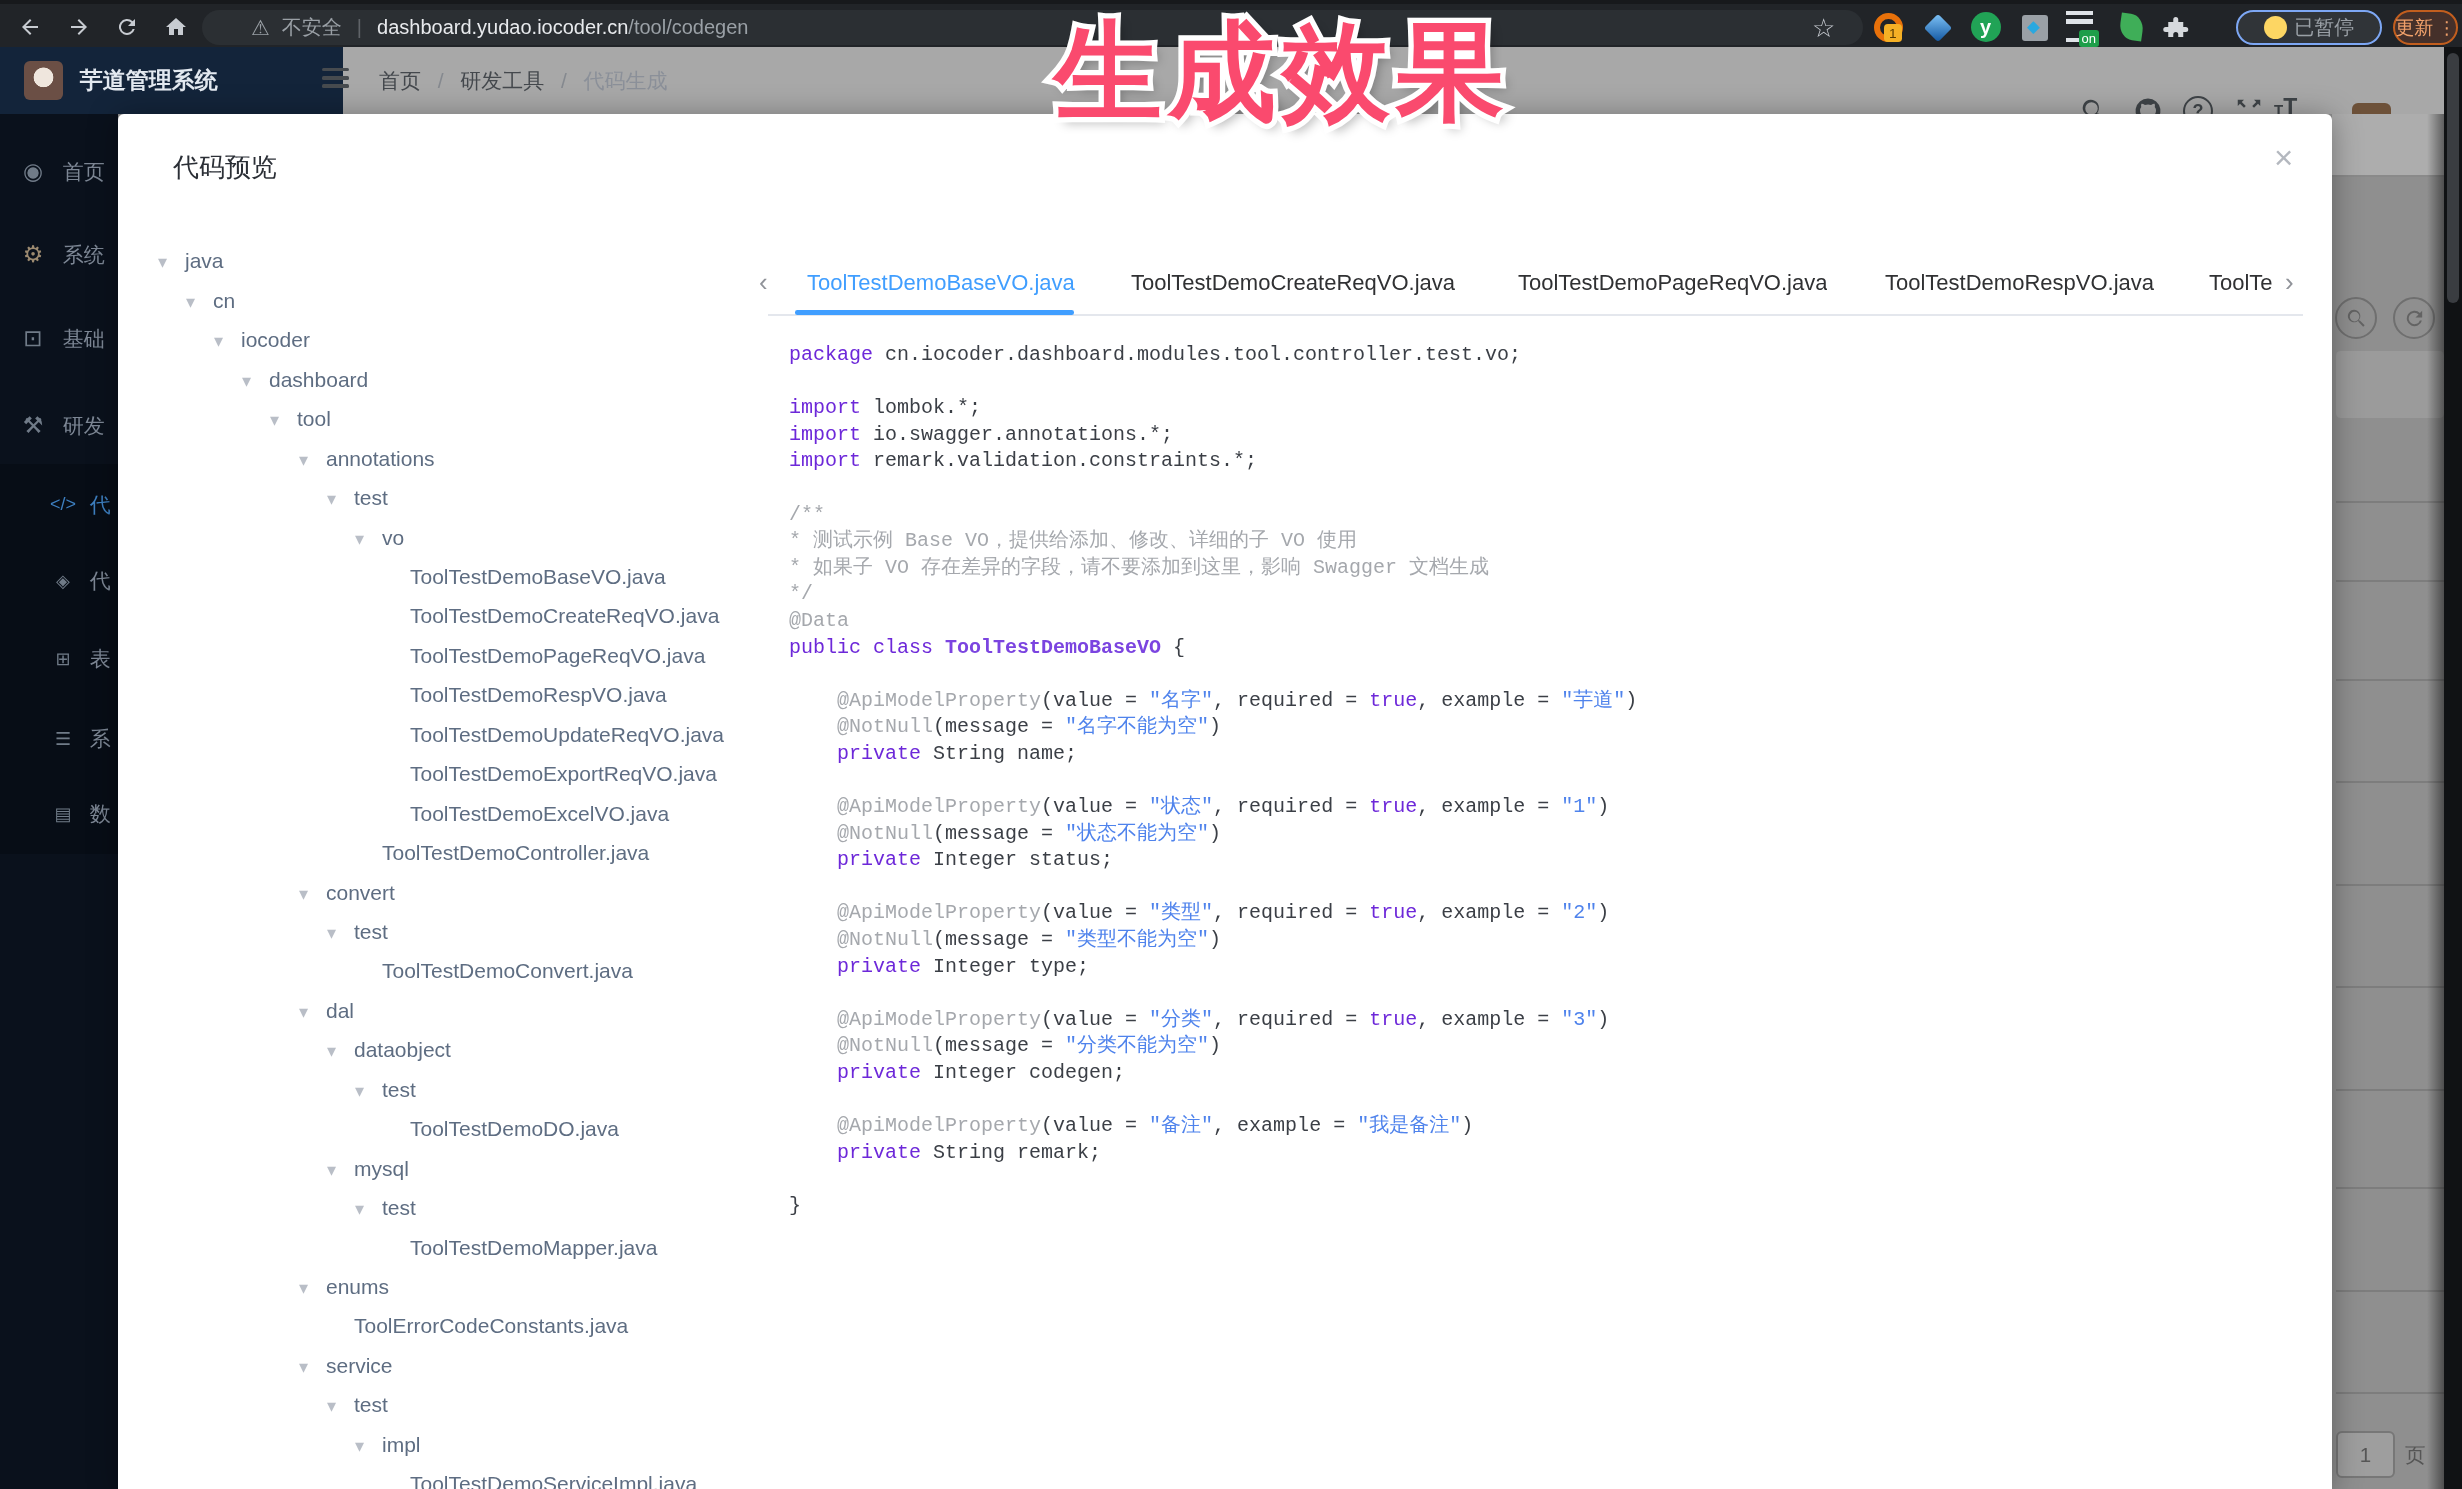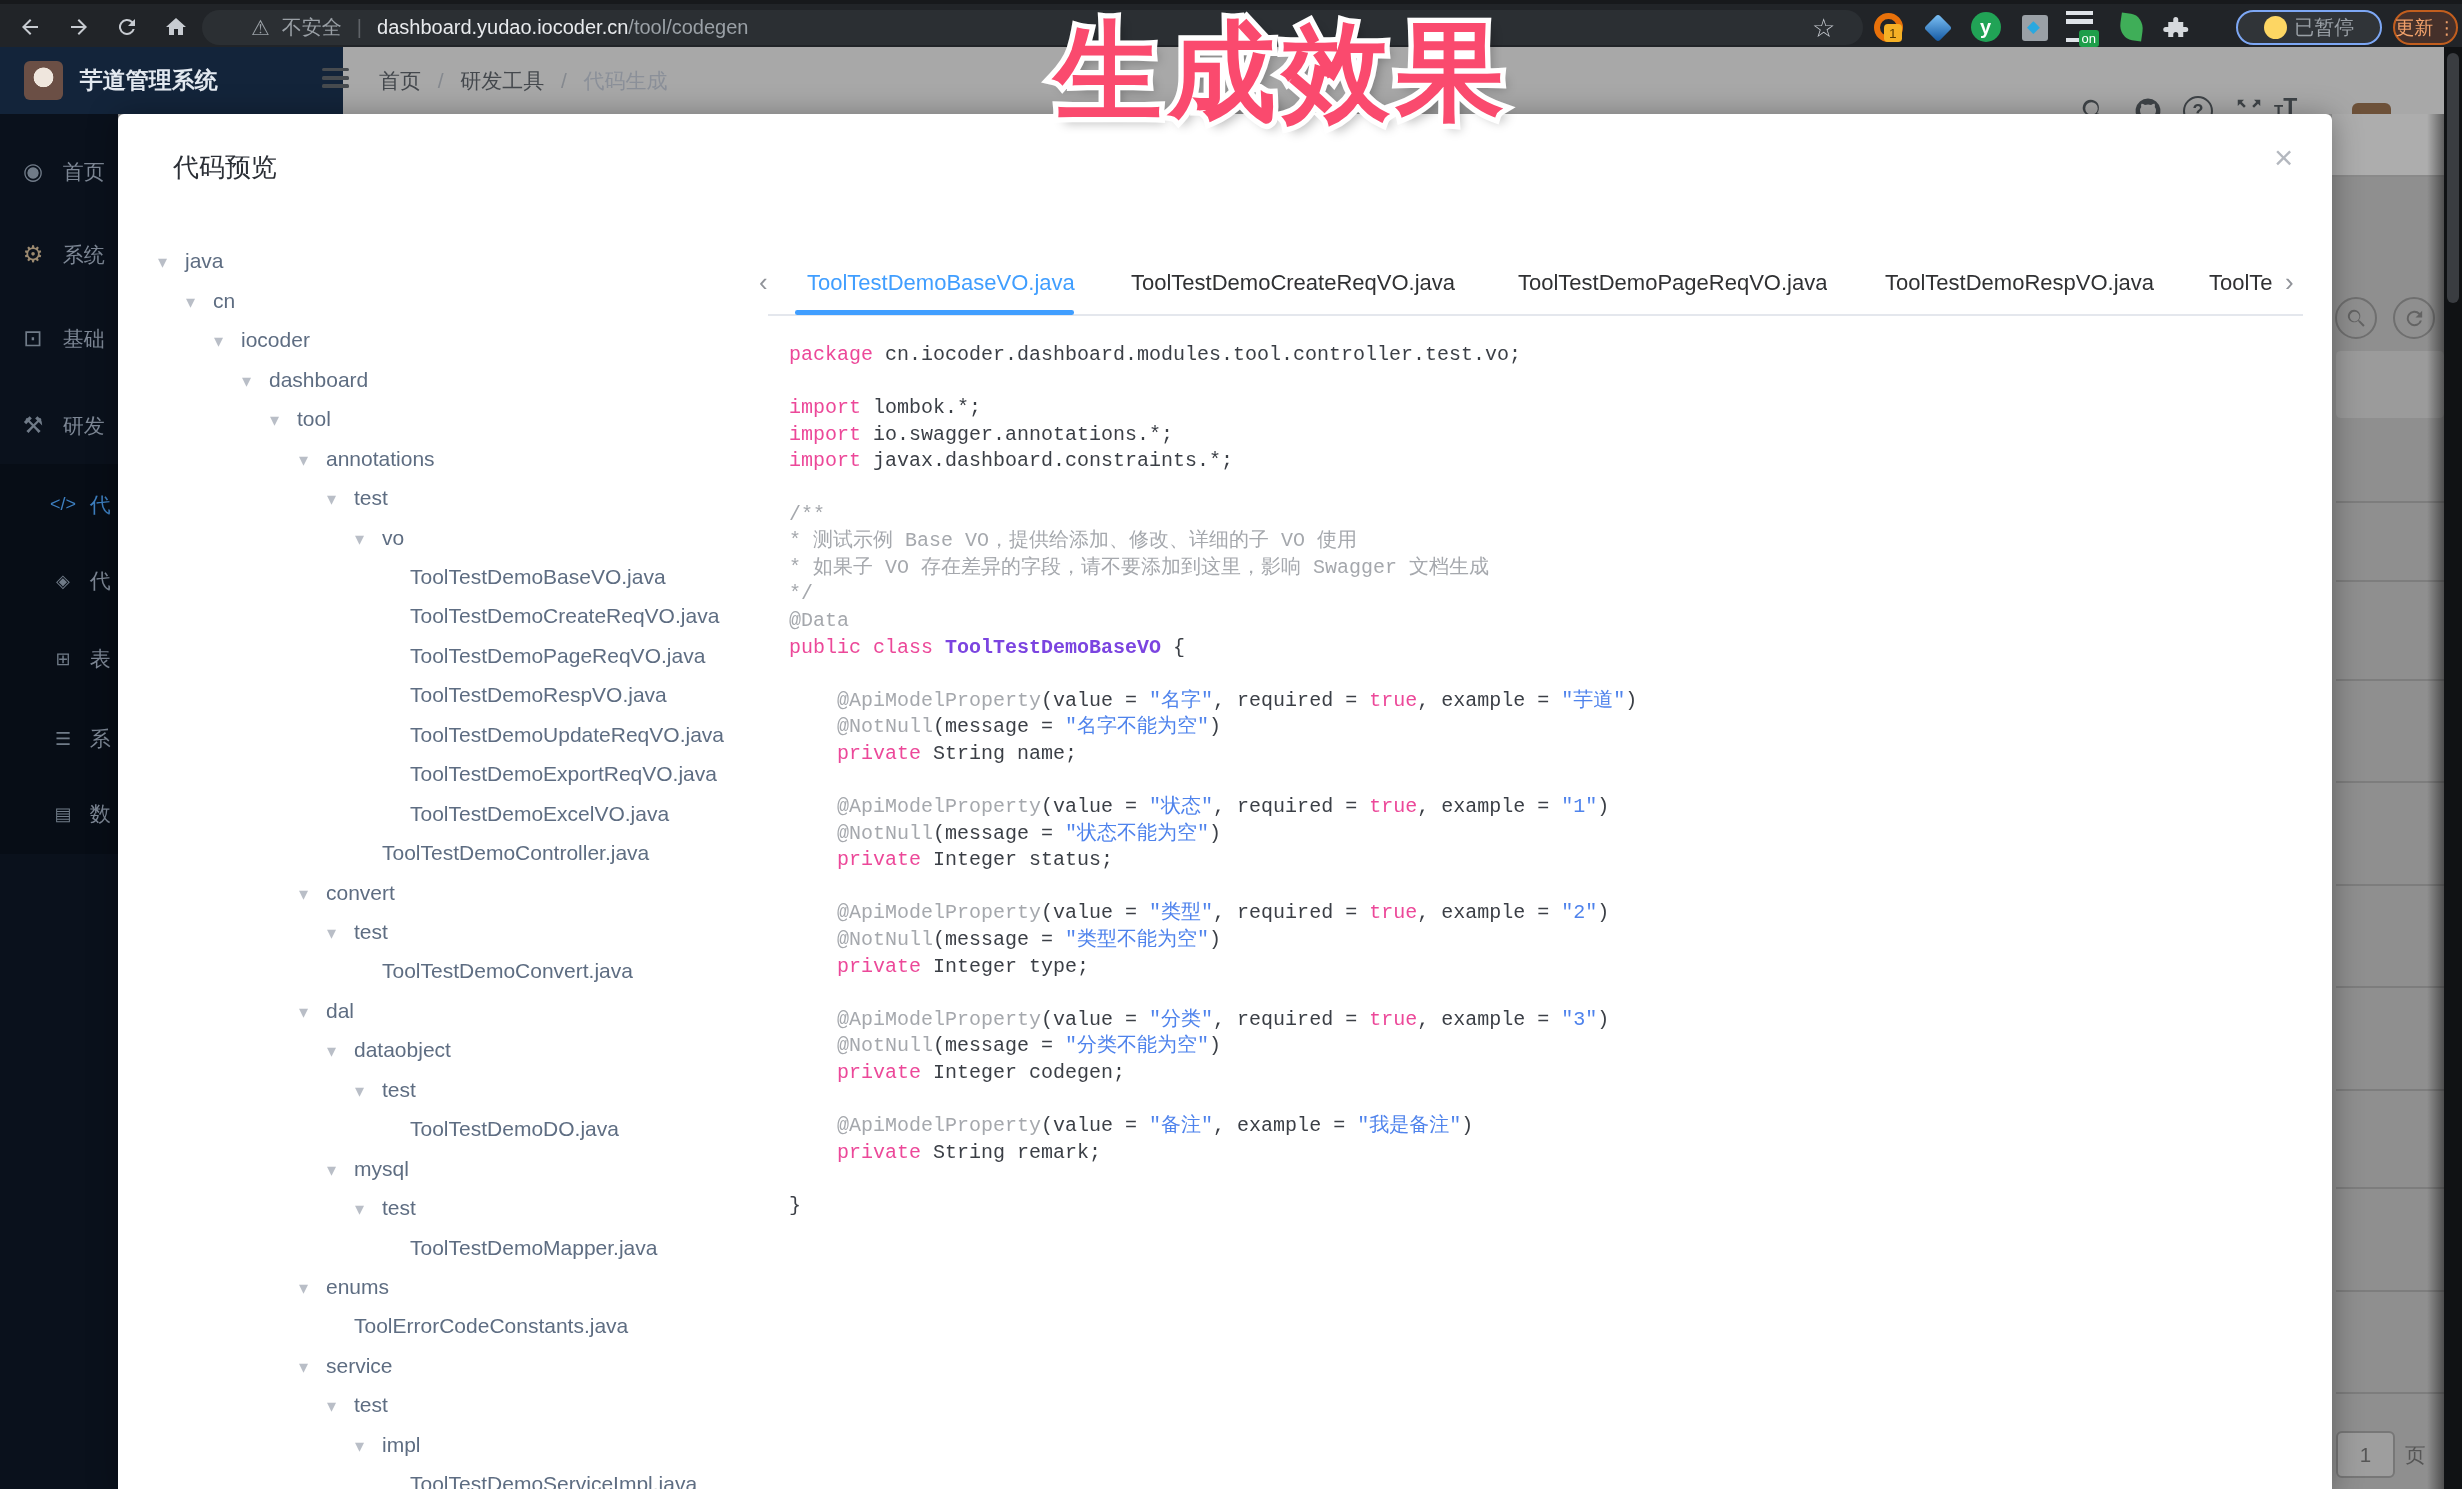"package" .c-k { color: #ec4899 -> #6d28d9 }
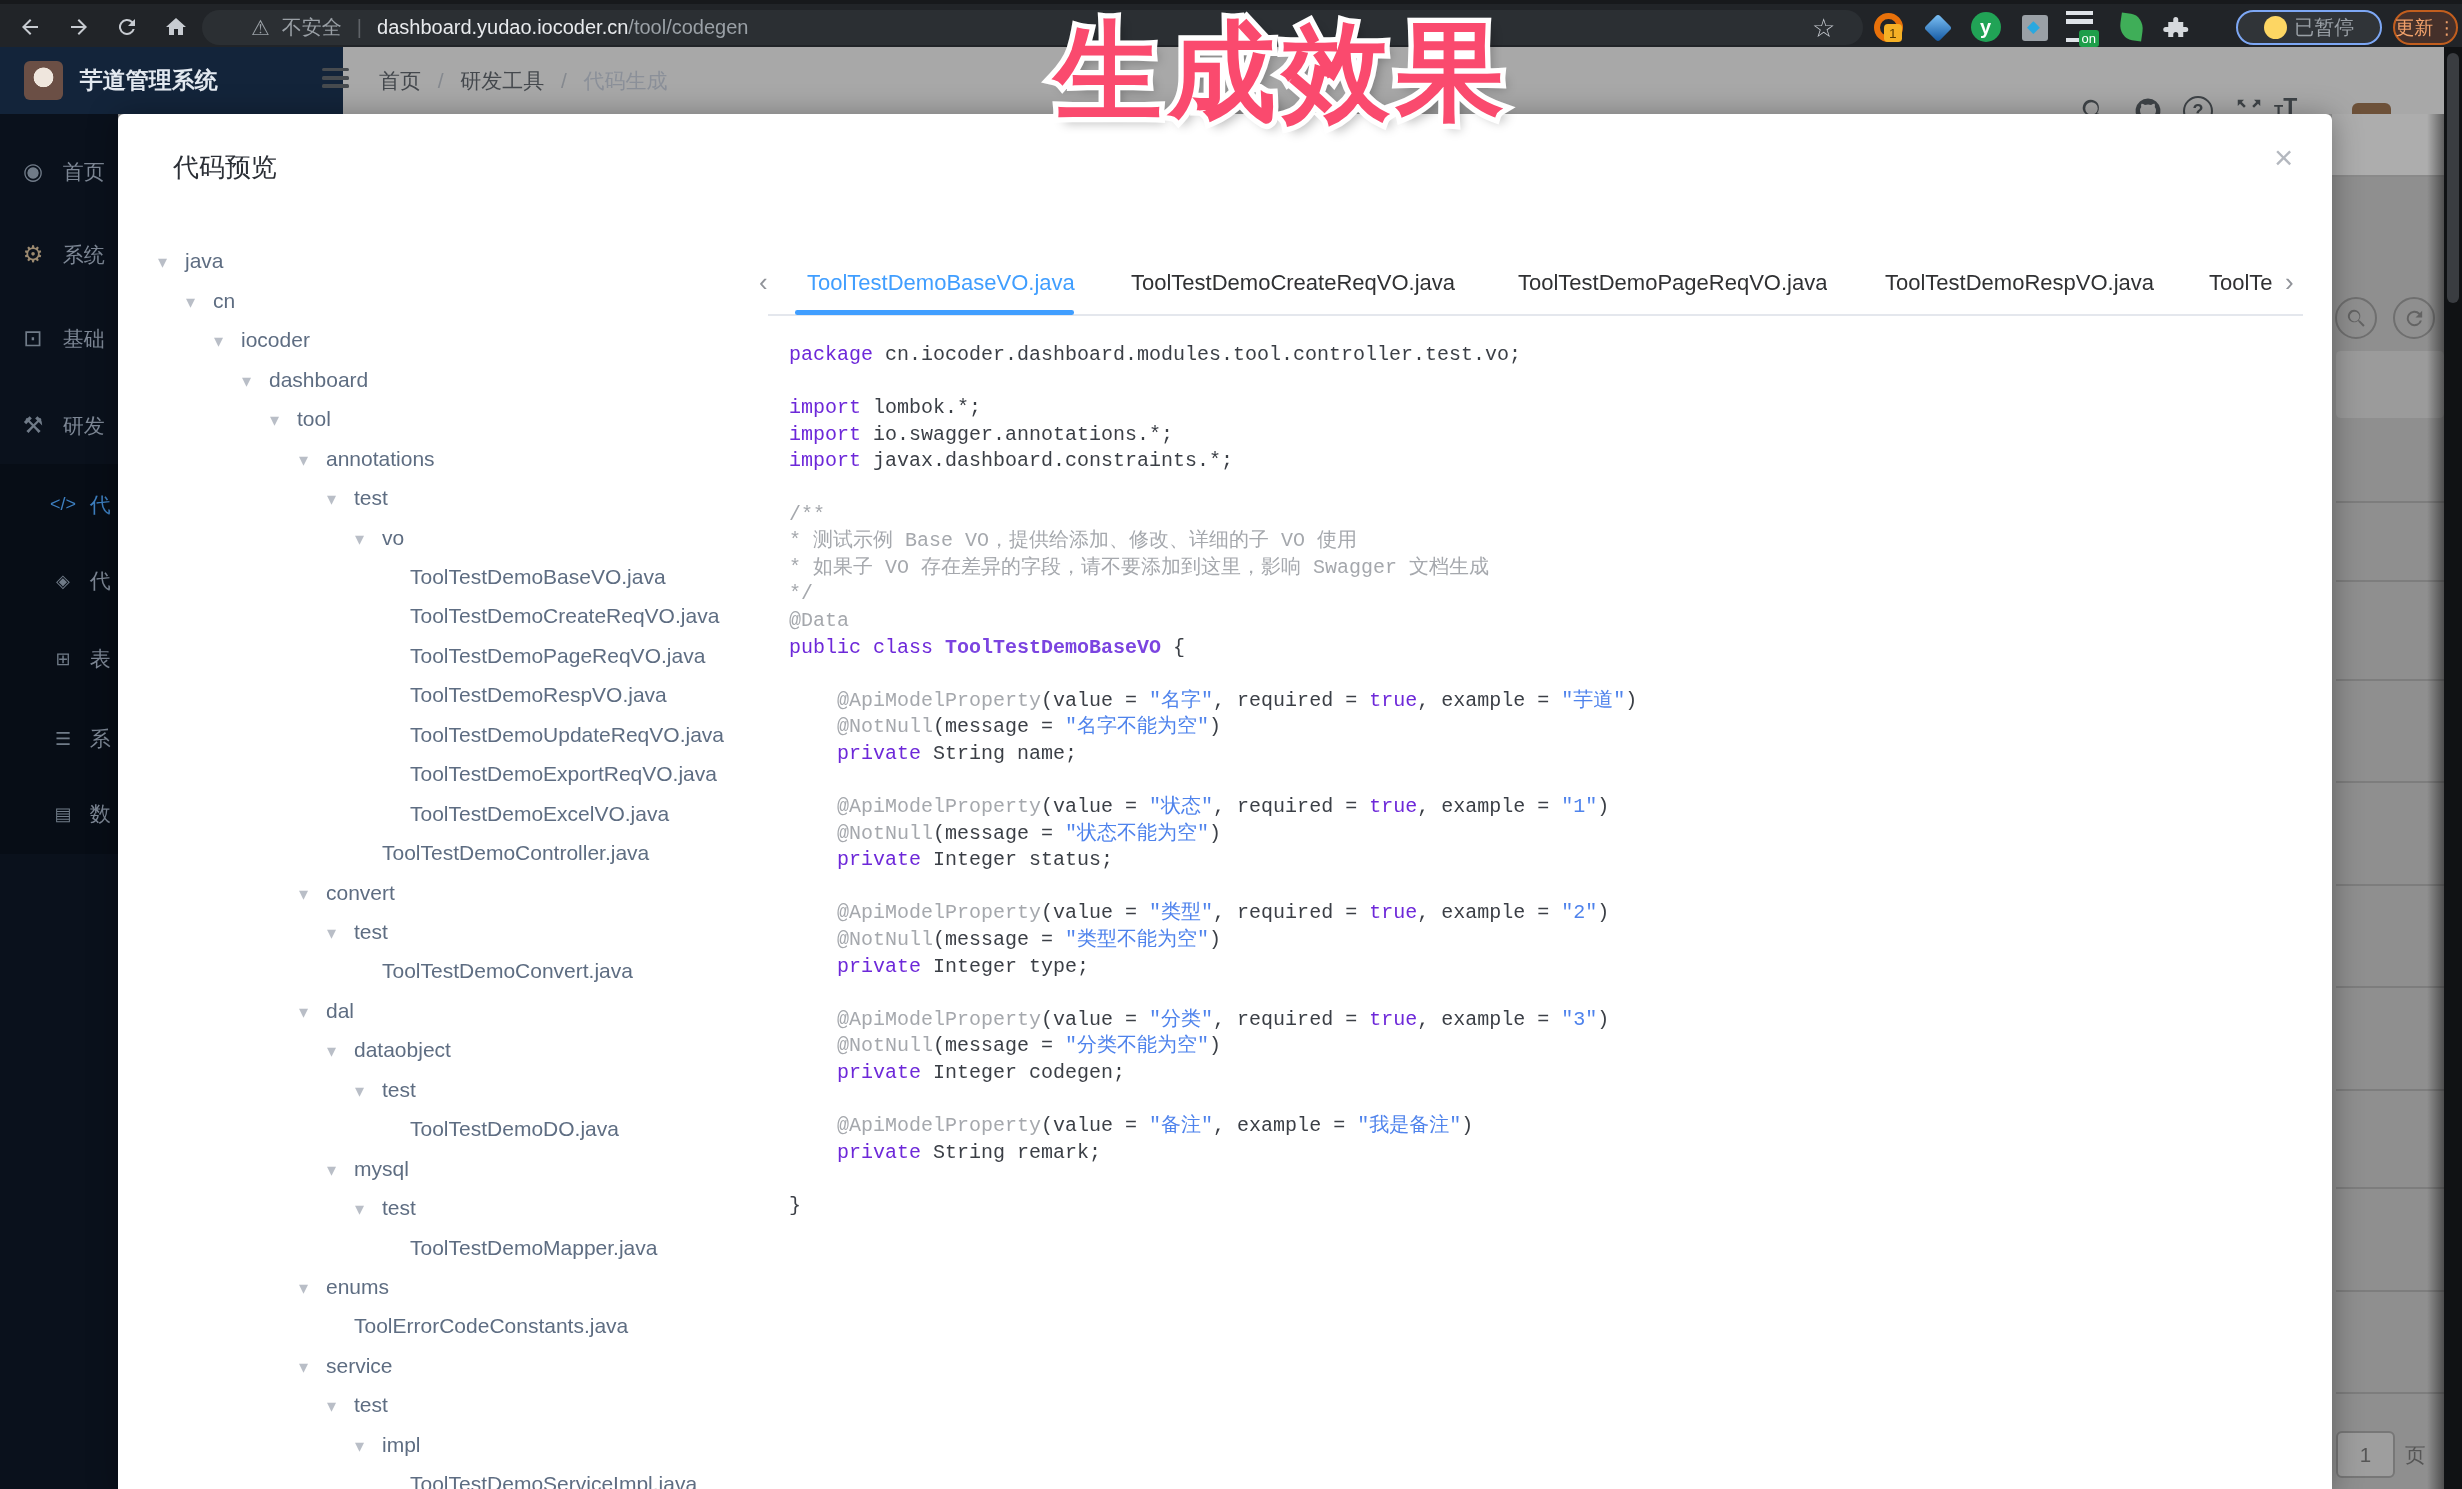"javax.dashboard.constraints.*;" span.c-p { text: javax.dashboard.constraints -> remark.validation.constraints }
